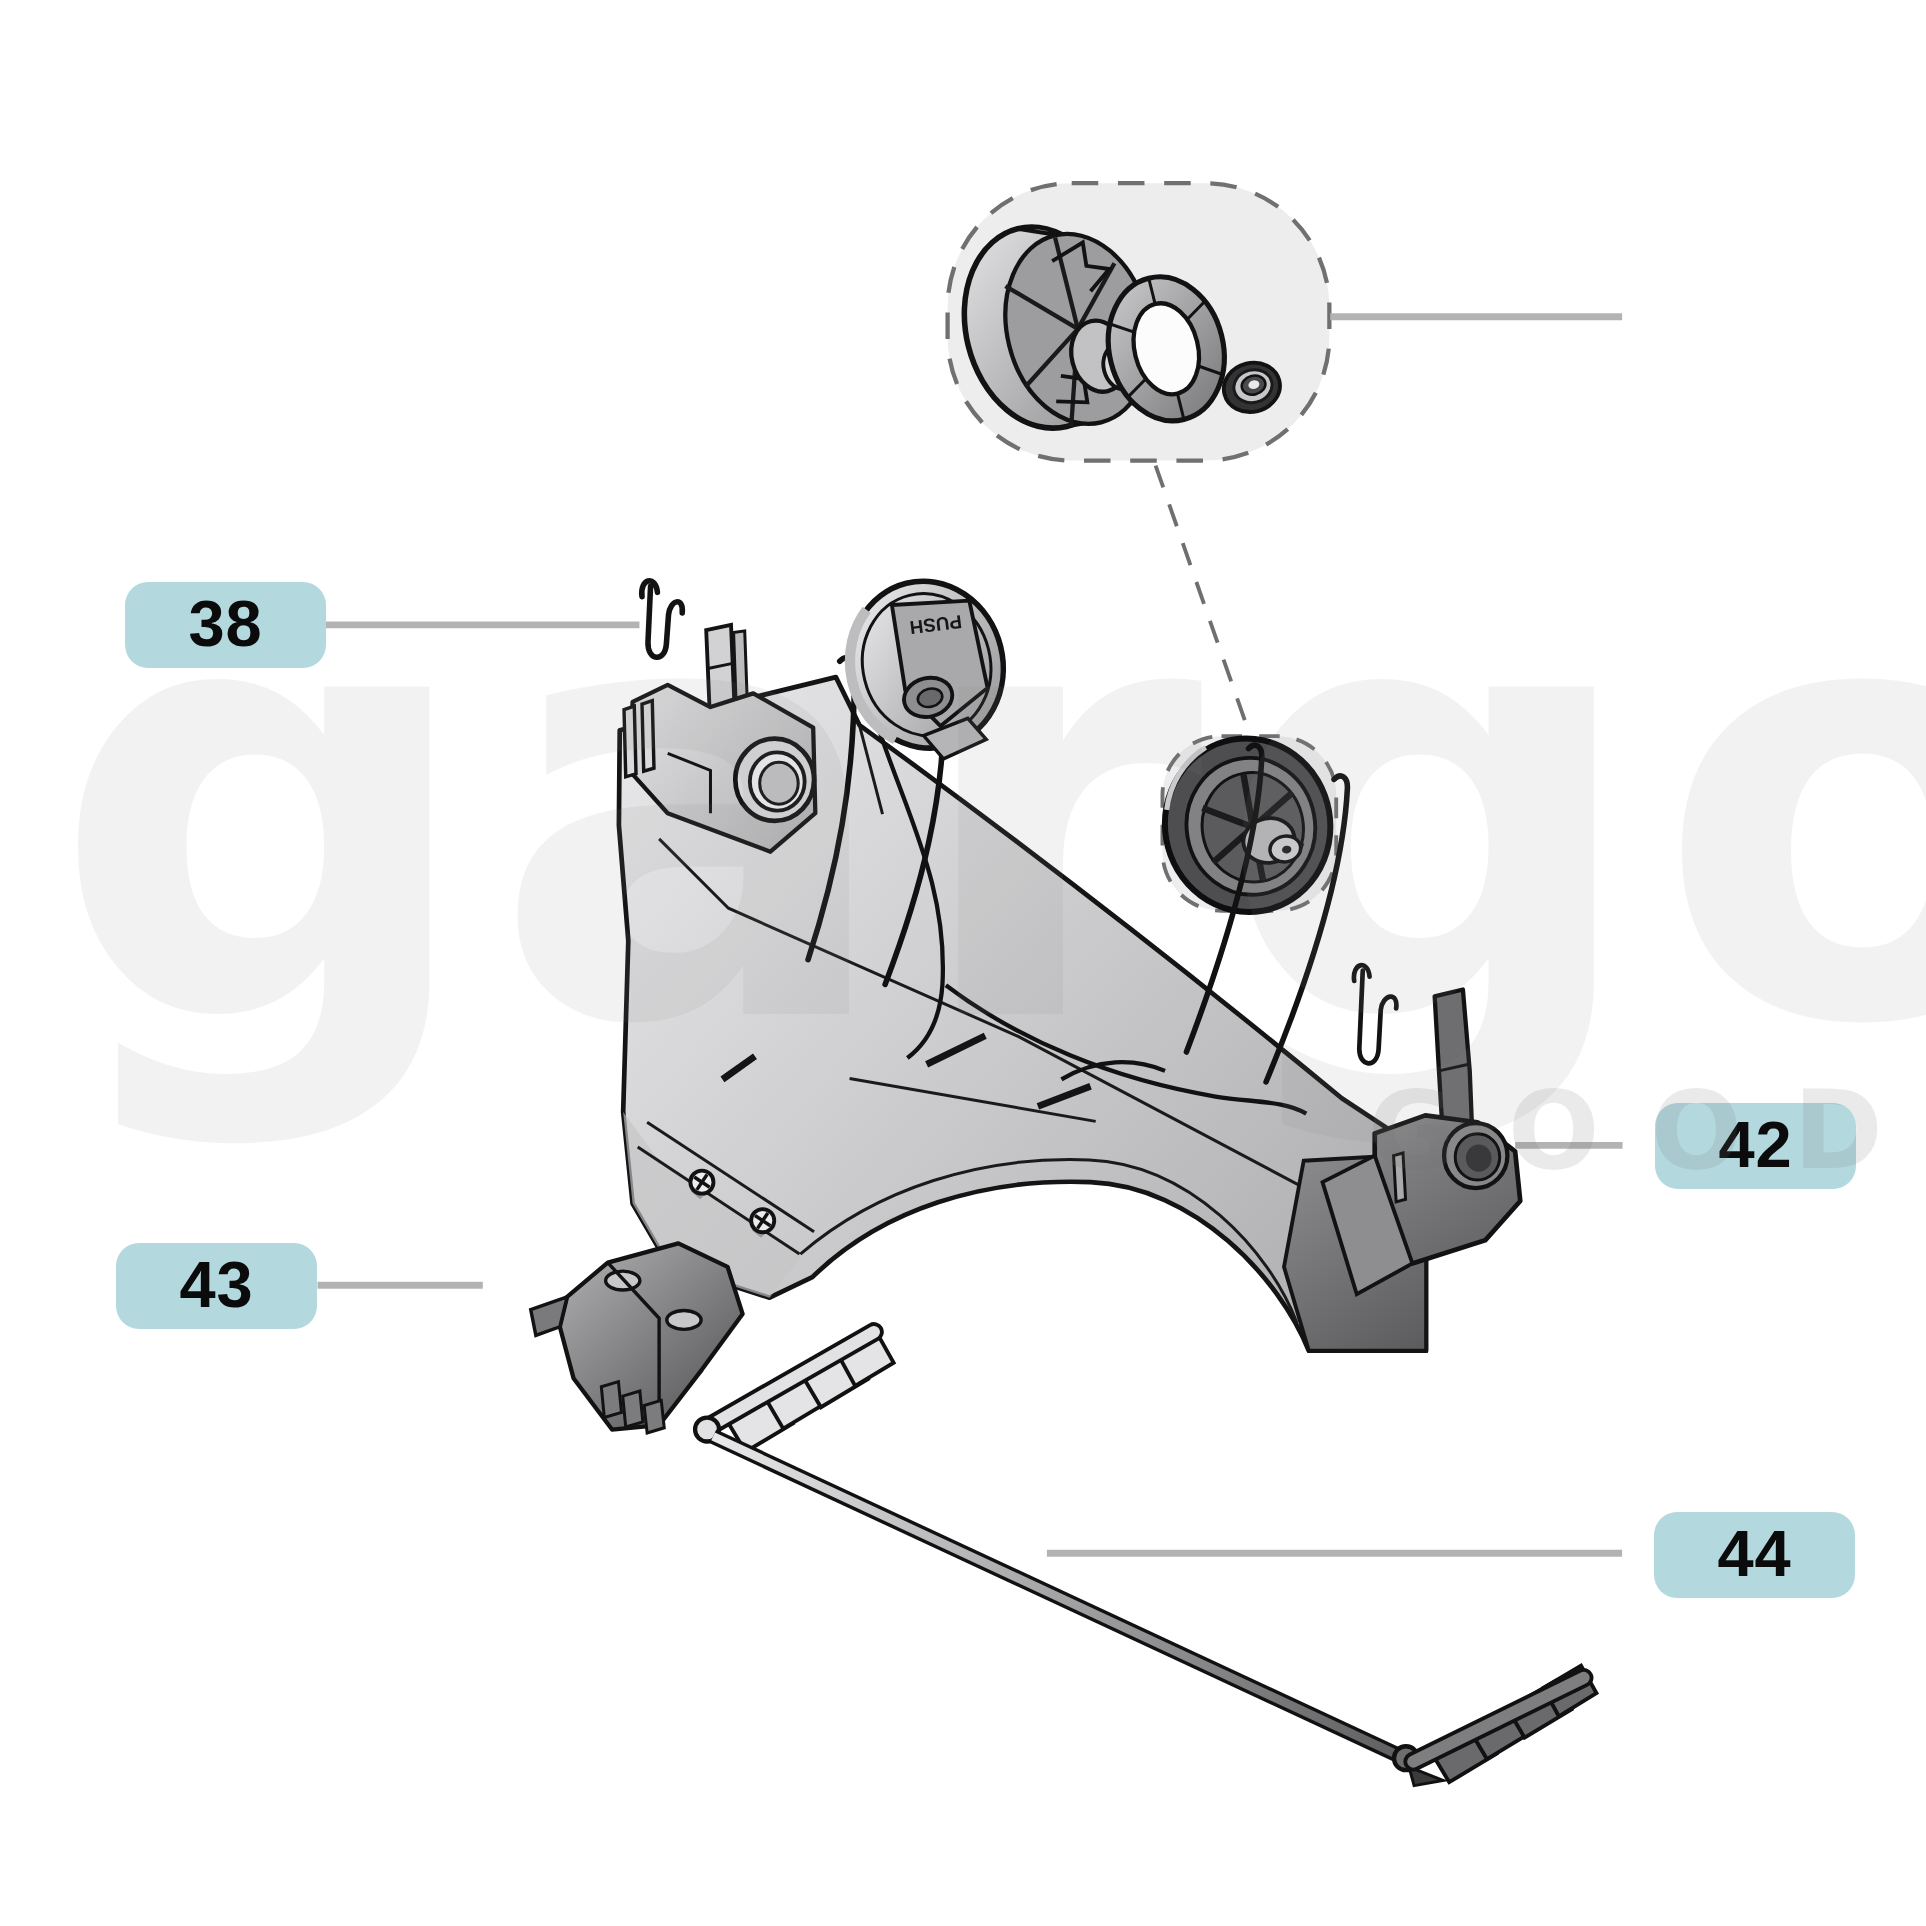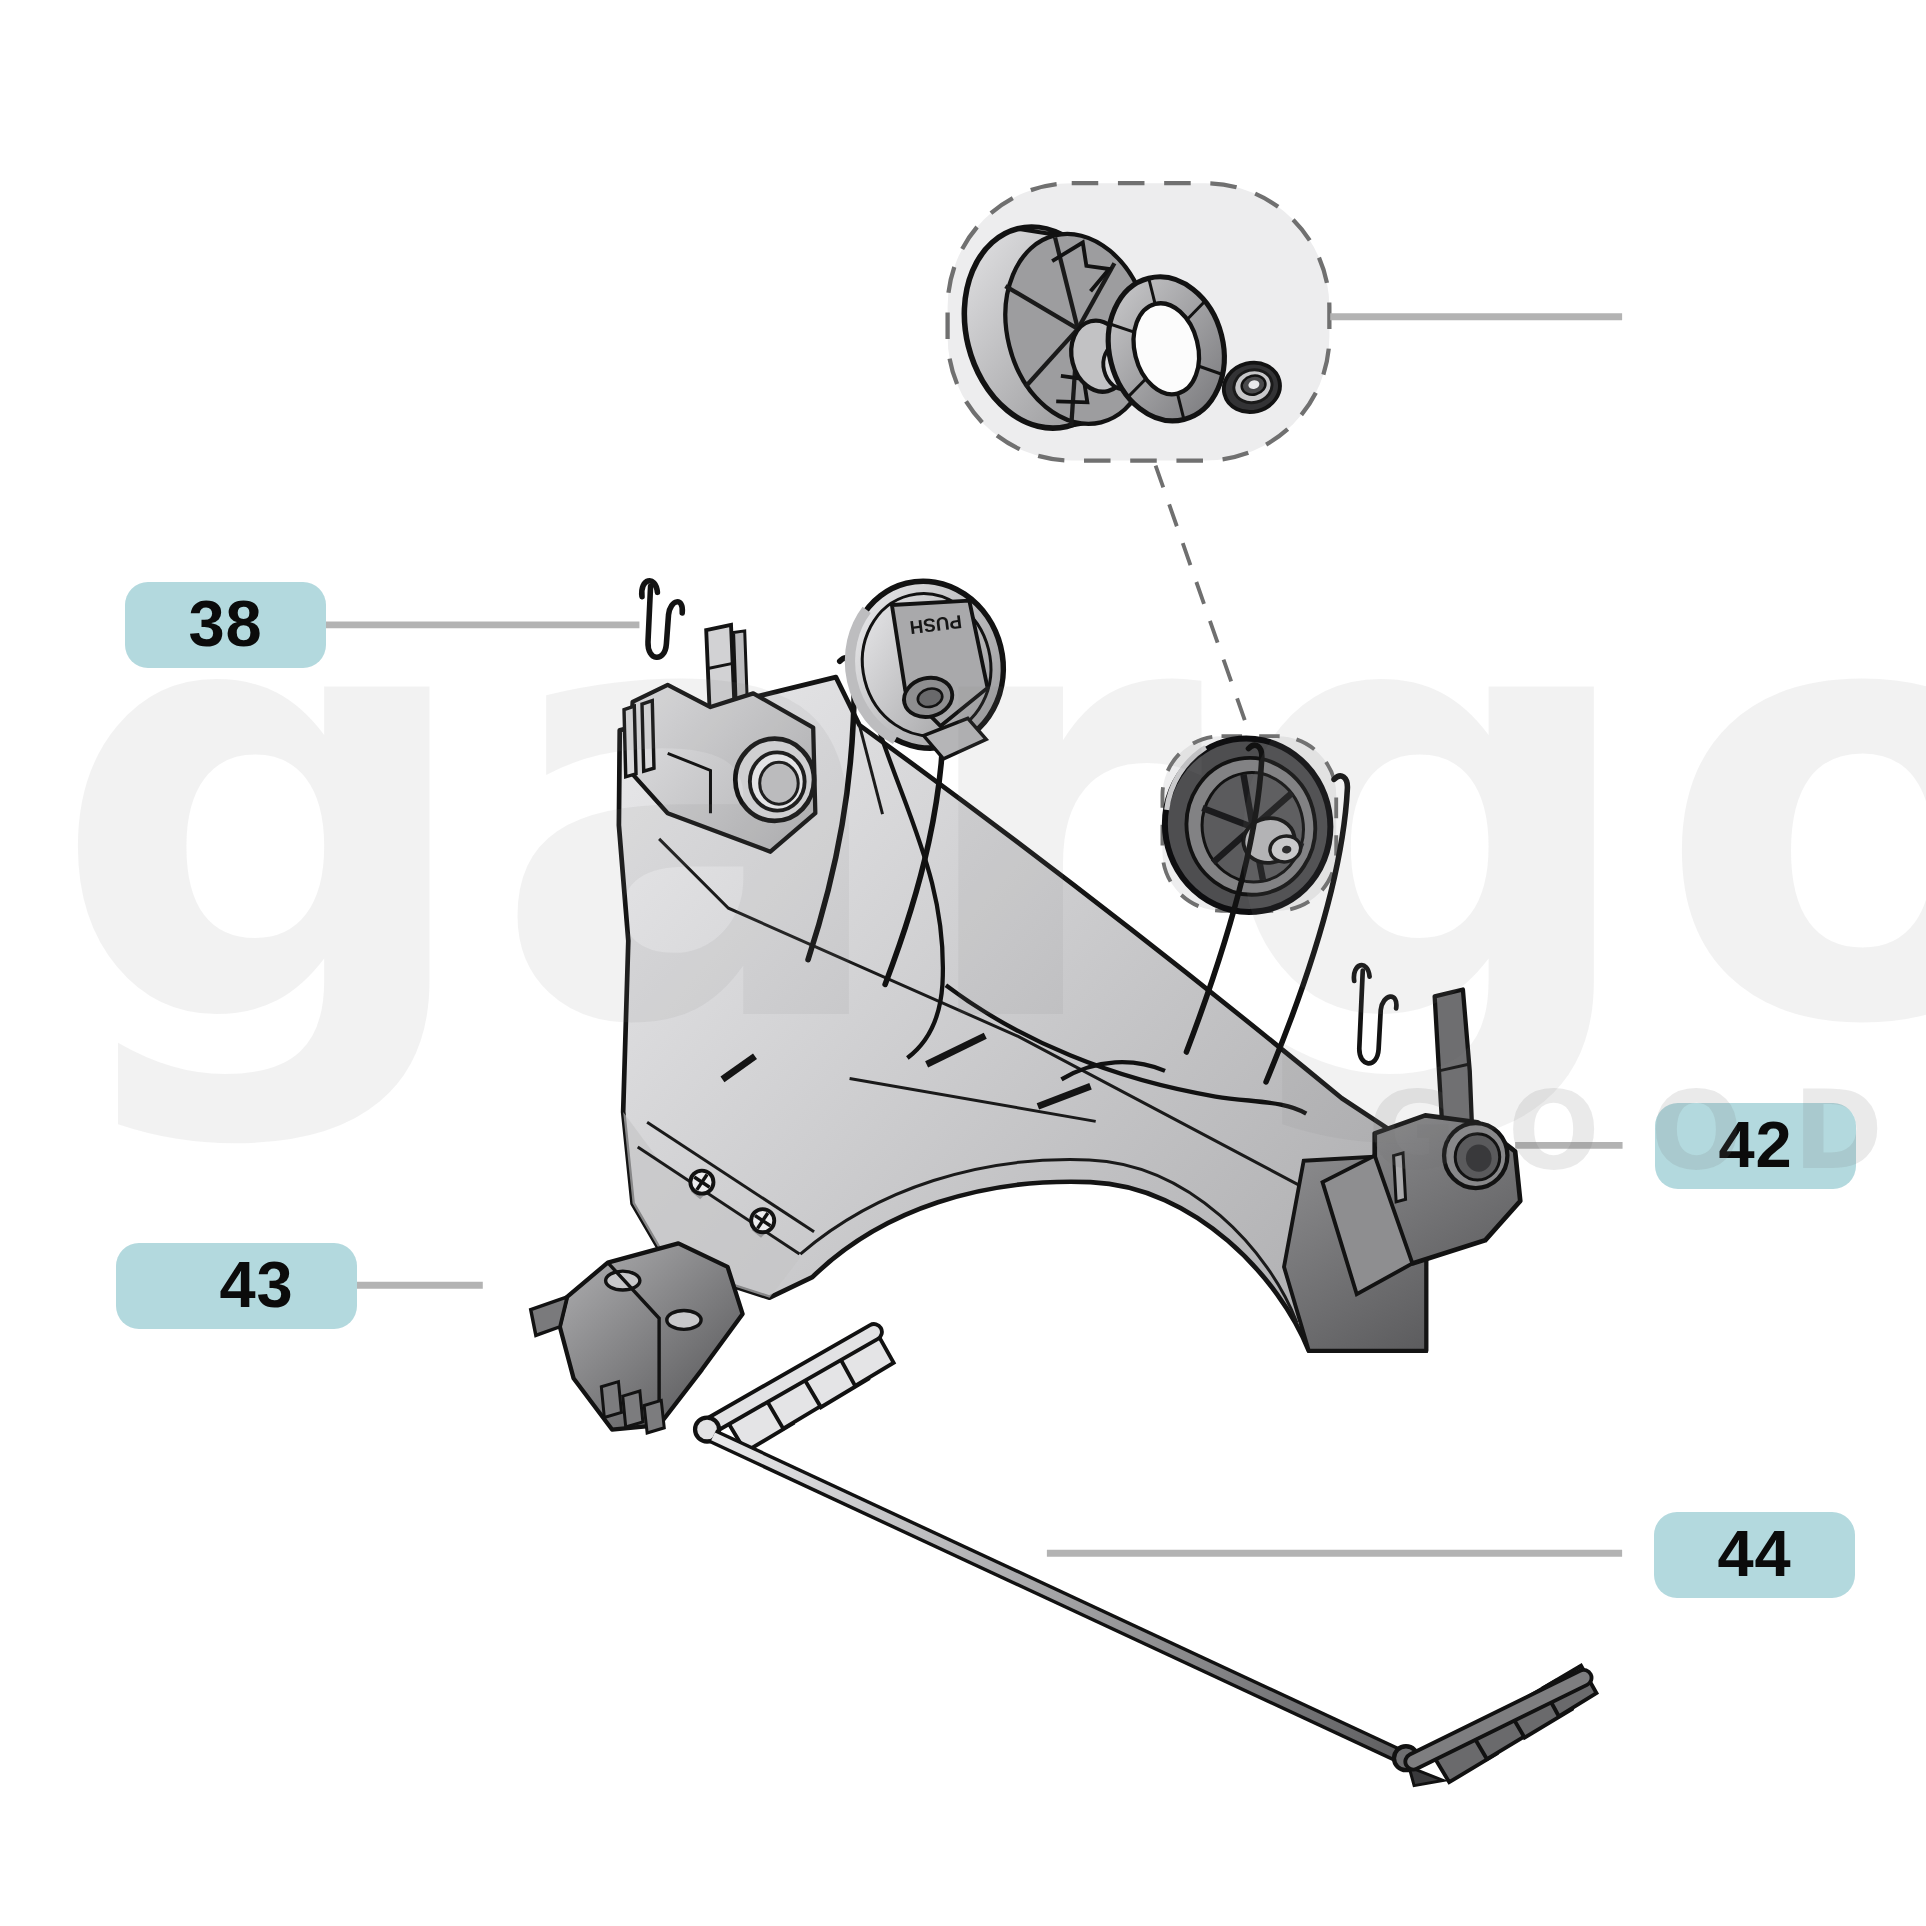"43" #badge-43 { padding-left: 40px -> none }
